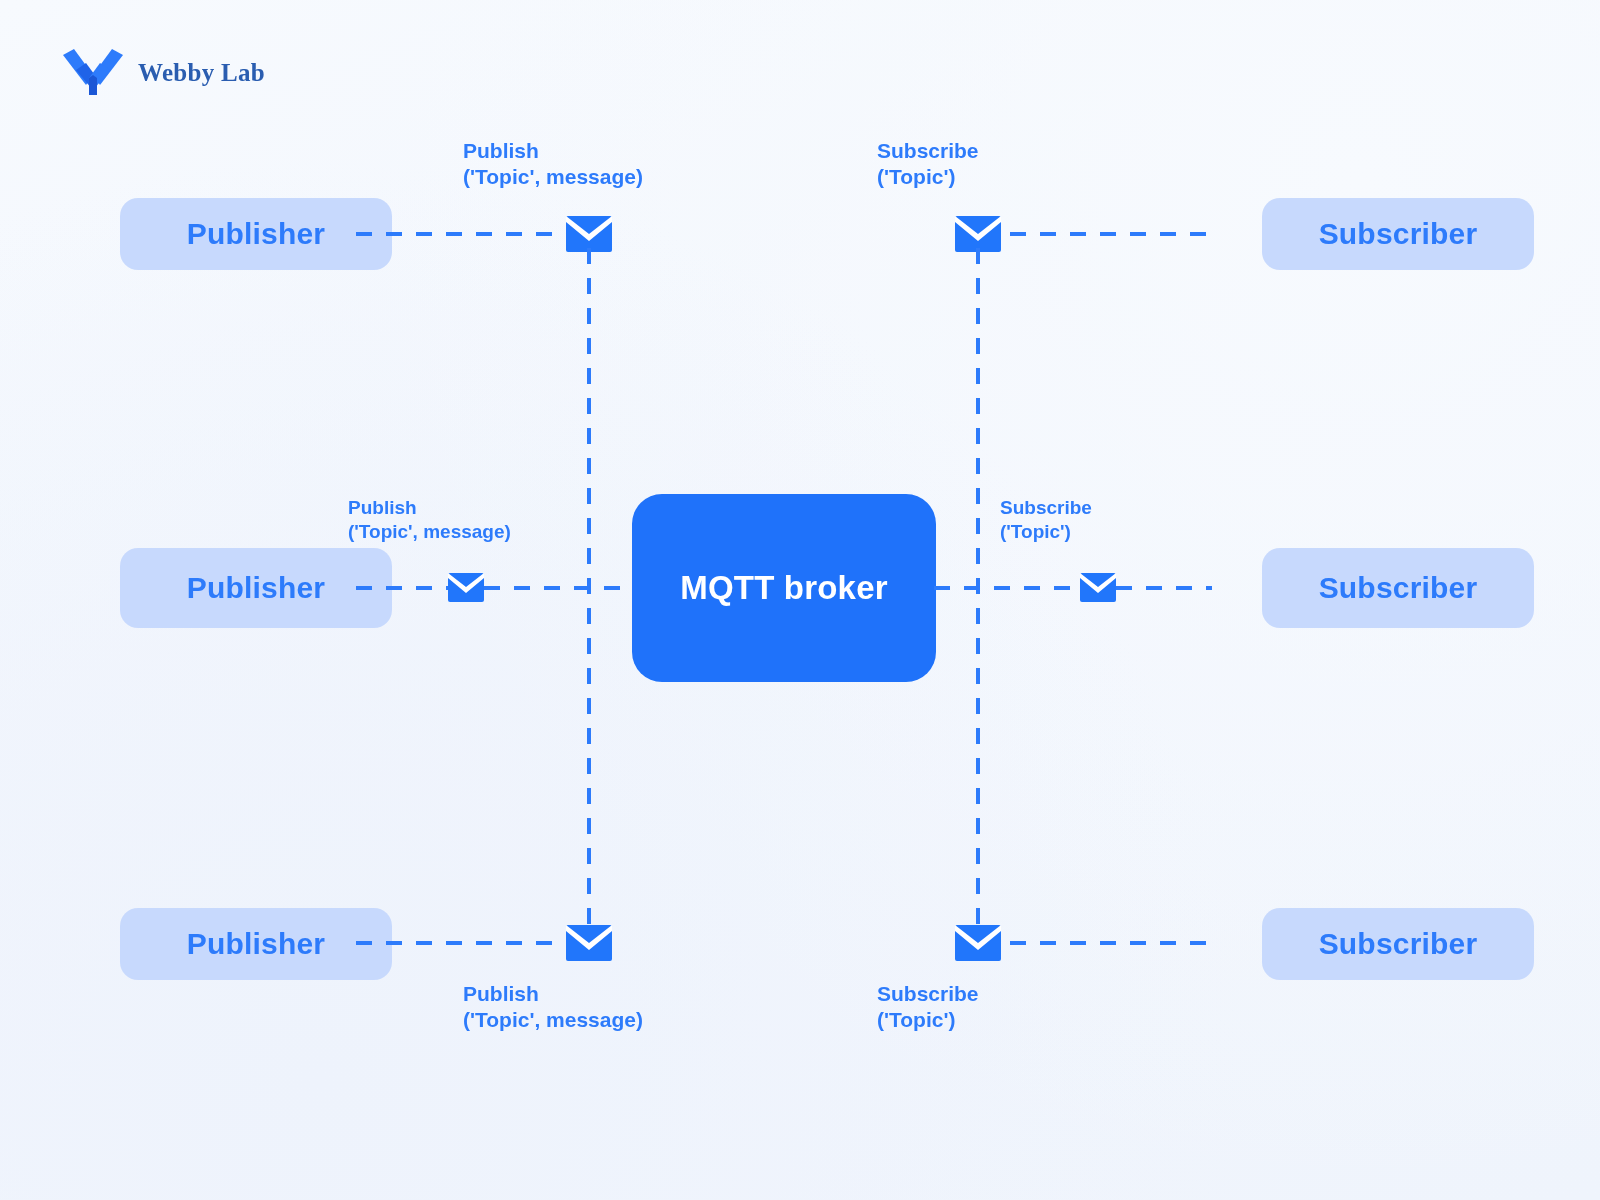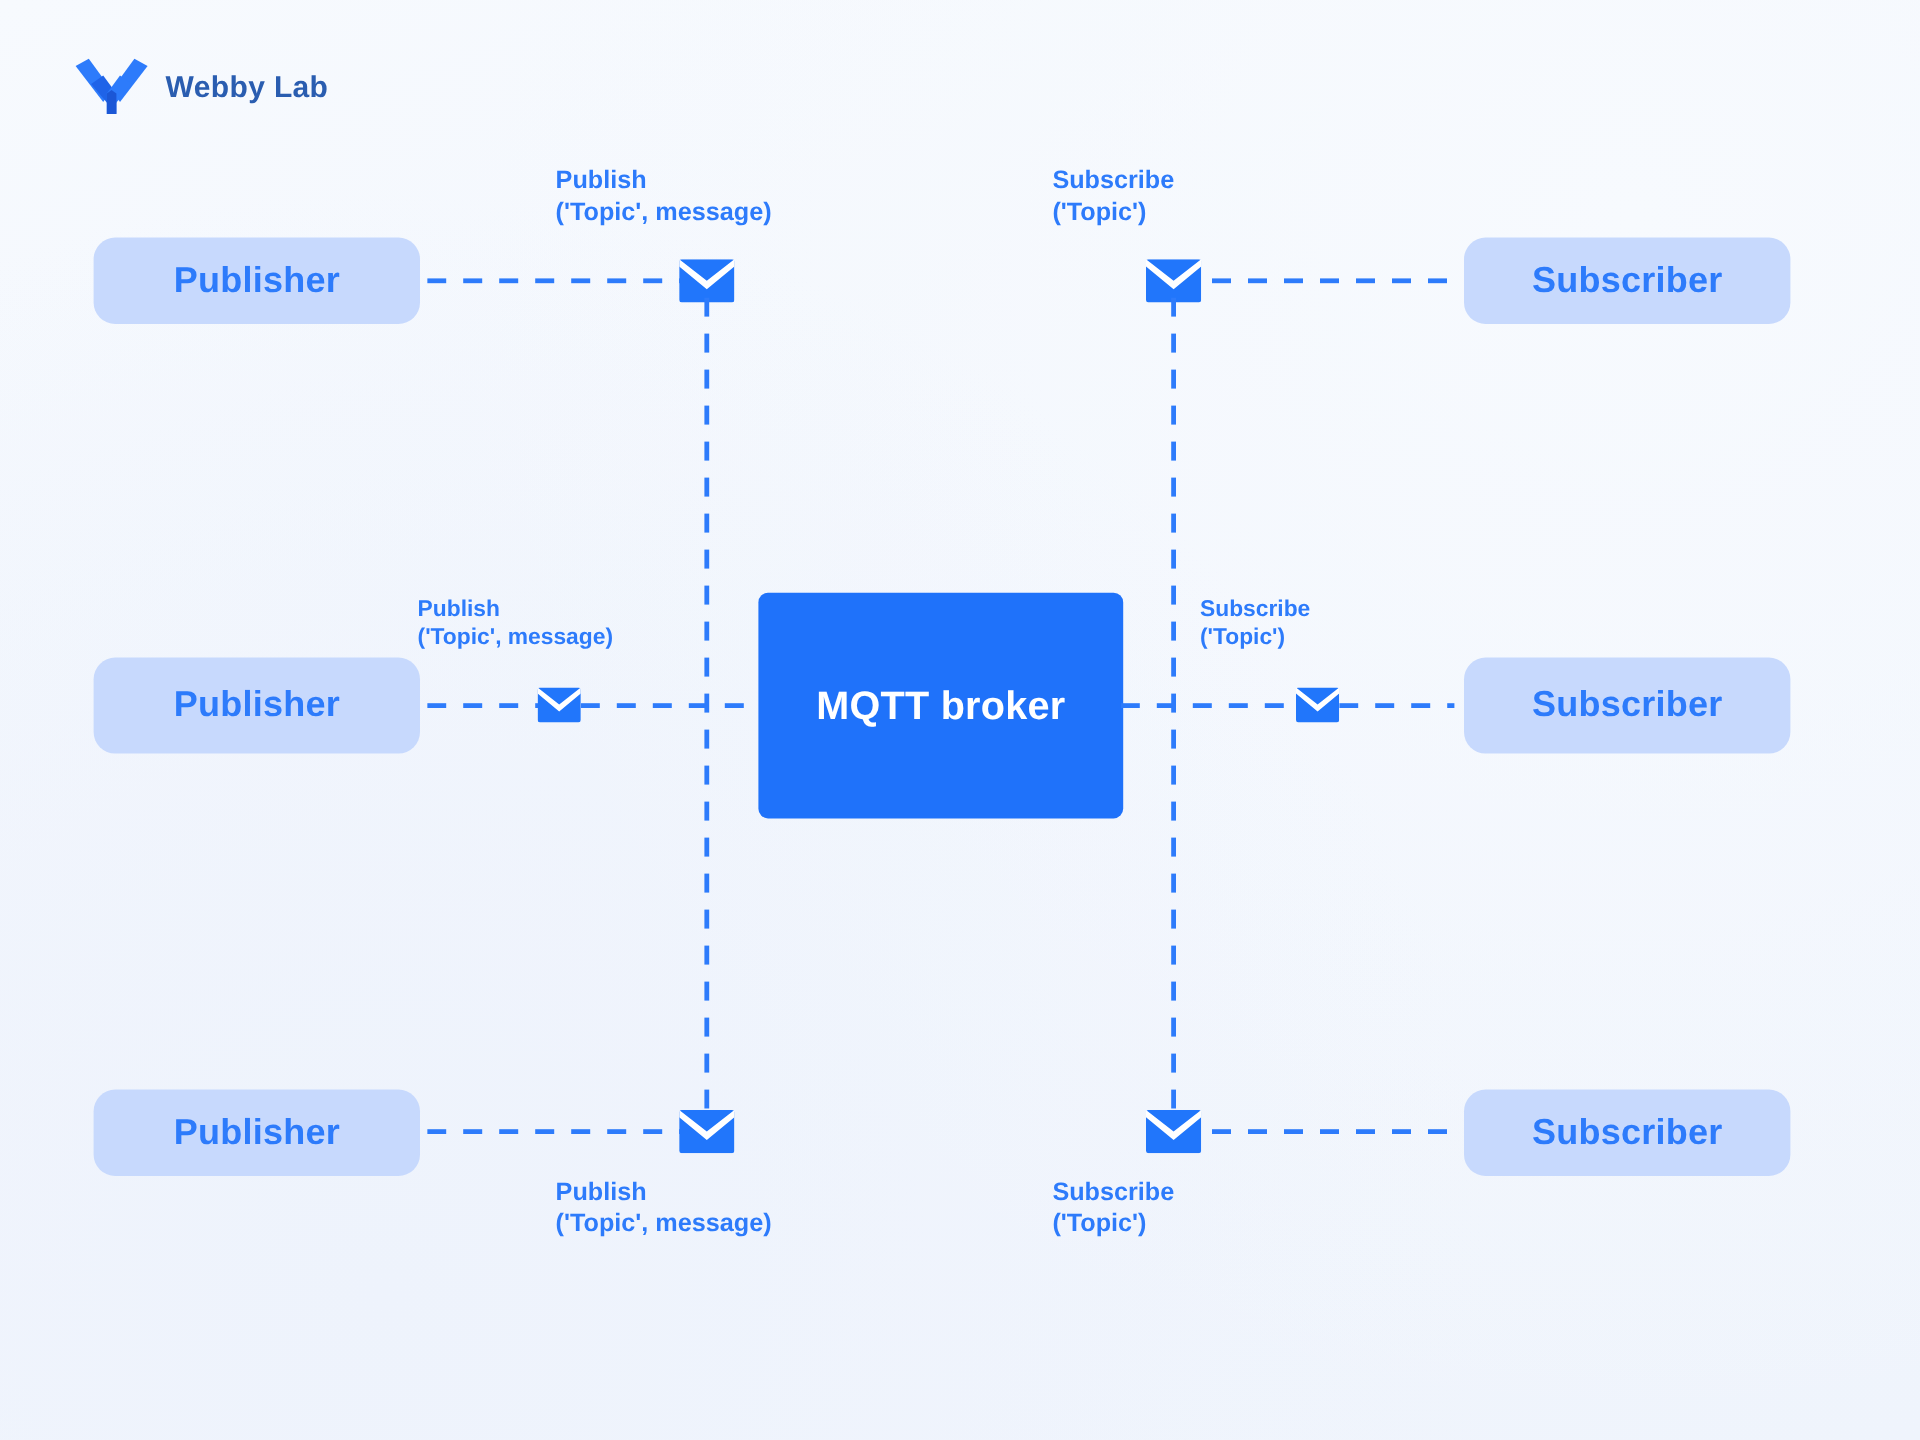"Webby Lab" .logo-text { font-family: none -> Liberation Serif, serif }
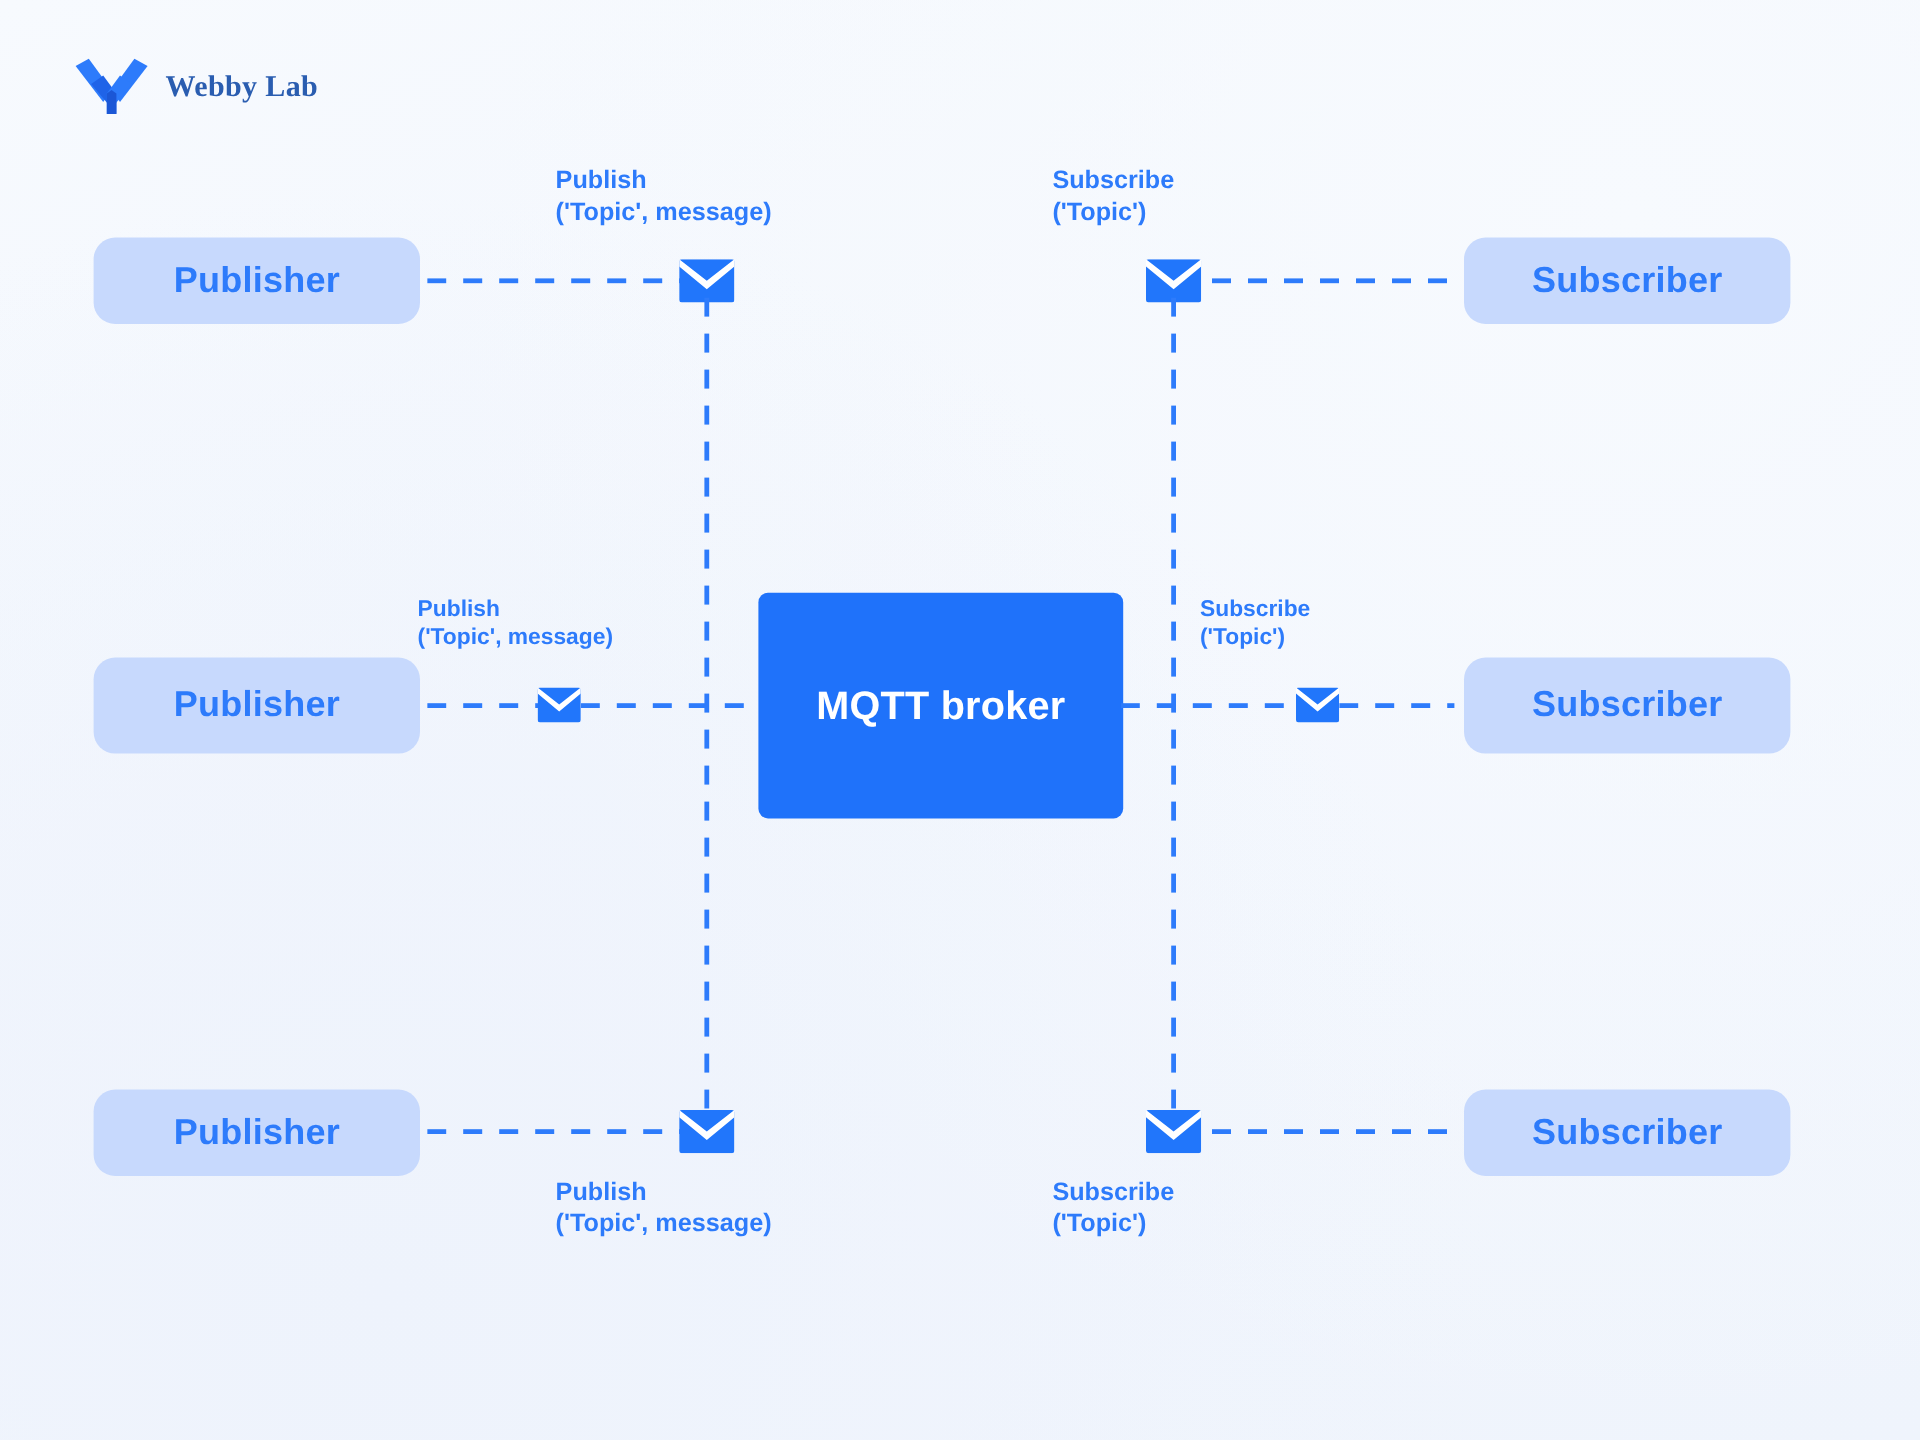"Publisher" .node { margin-left: none -> 42px }
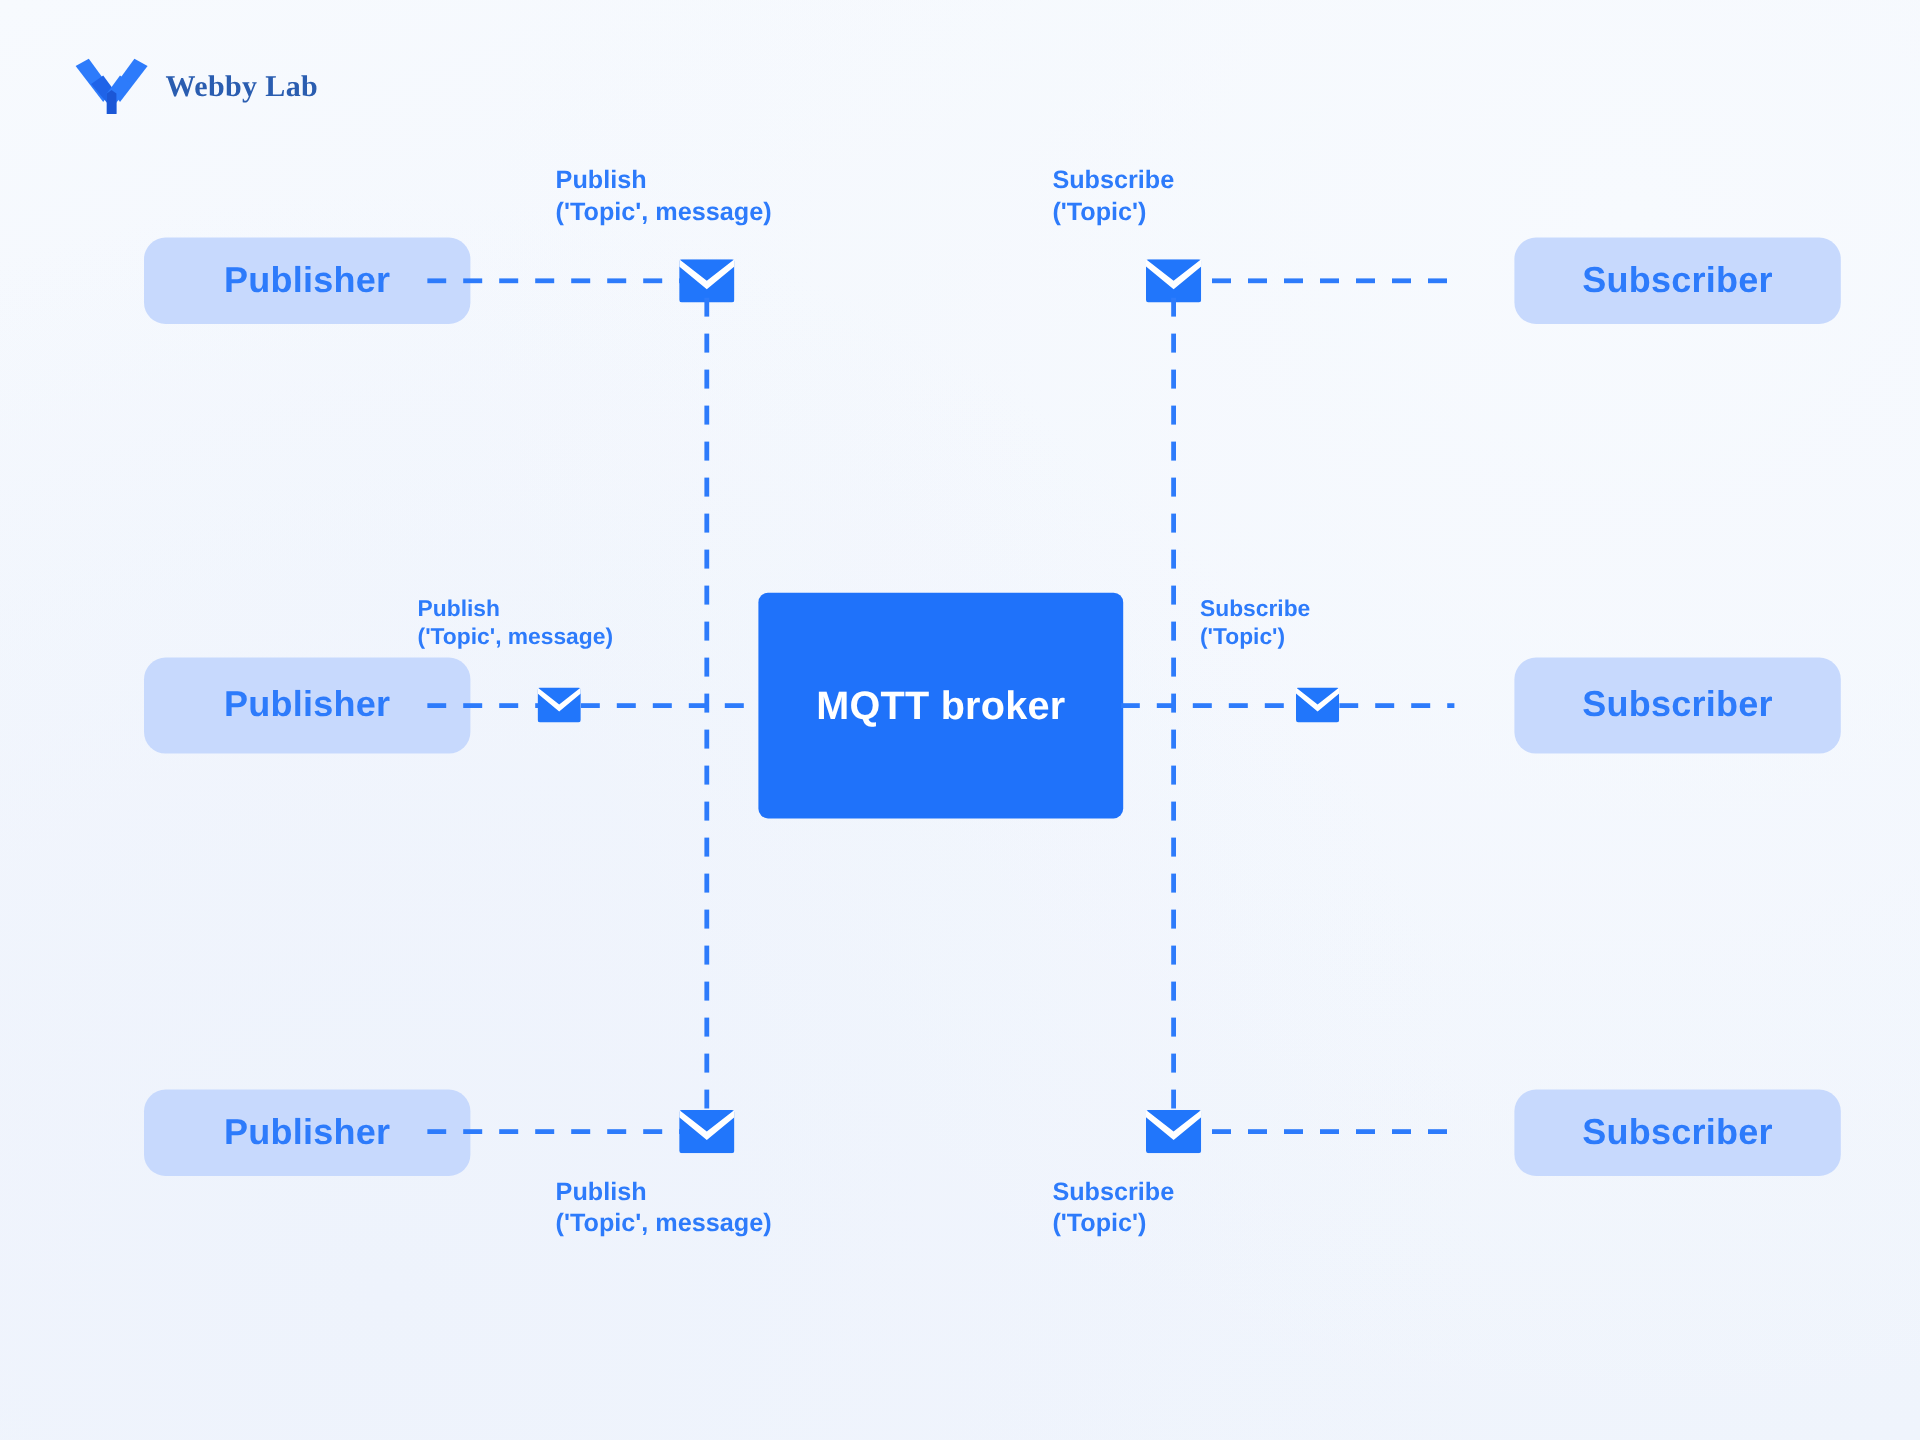"MQTT broker" .broker { border-radius: 8px -> 30px }
